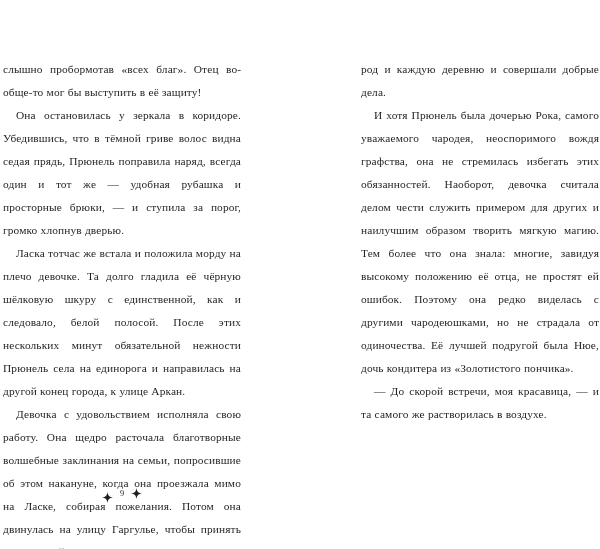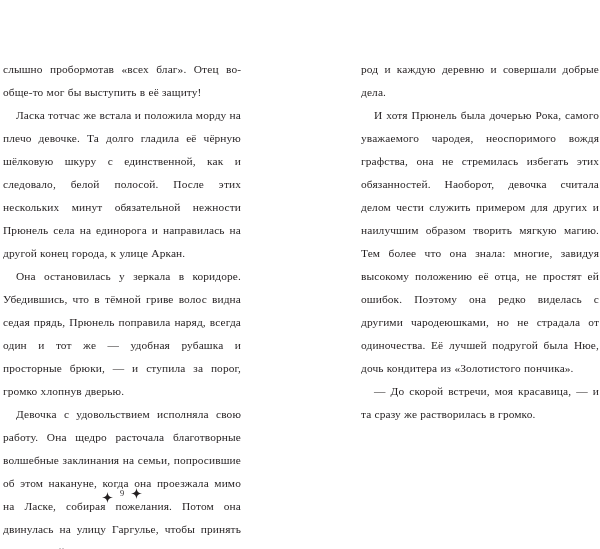"Ласка тотчас же встала и" p.indent { order: before "Она остановилась у зеркала в" -> after "Она остановилась у зеркала в" }
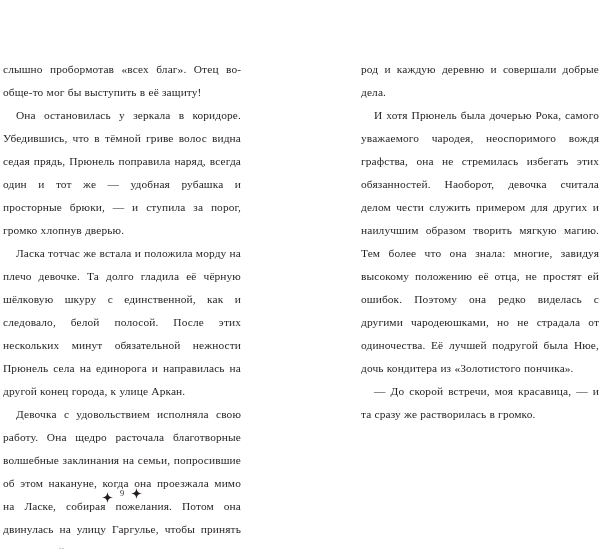"— До скорой встречи, моя" p.indent { text: сразу же растворилась в громко -> самого же растворилась в воздухе }
